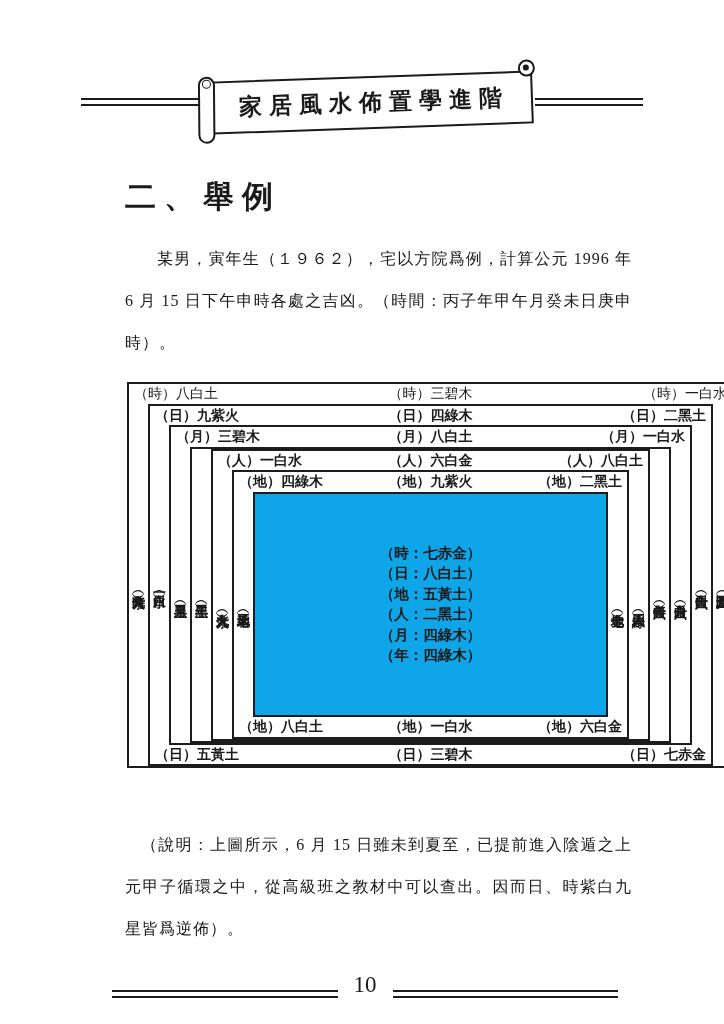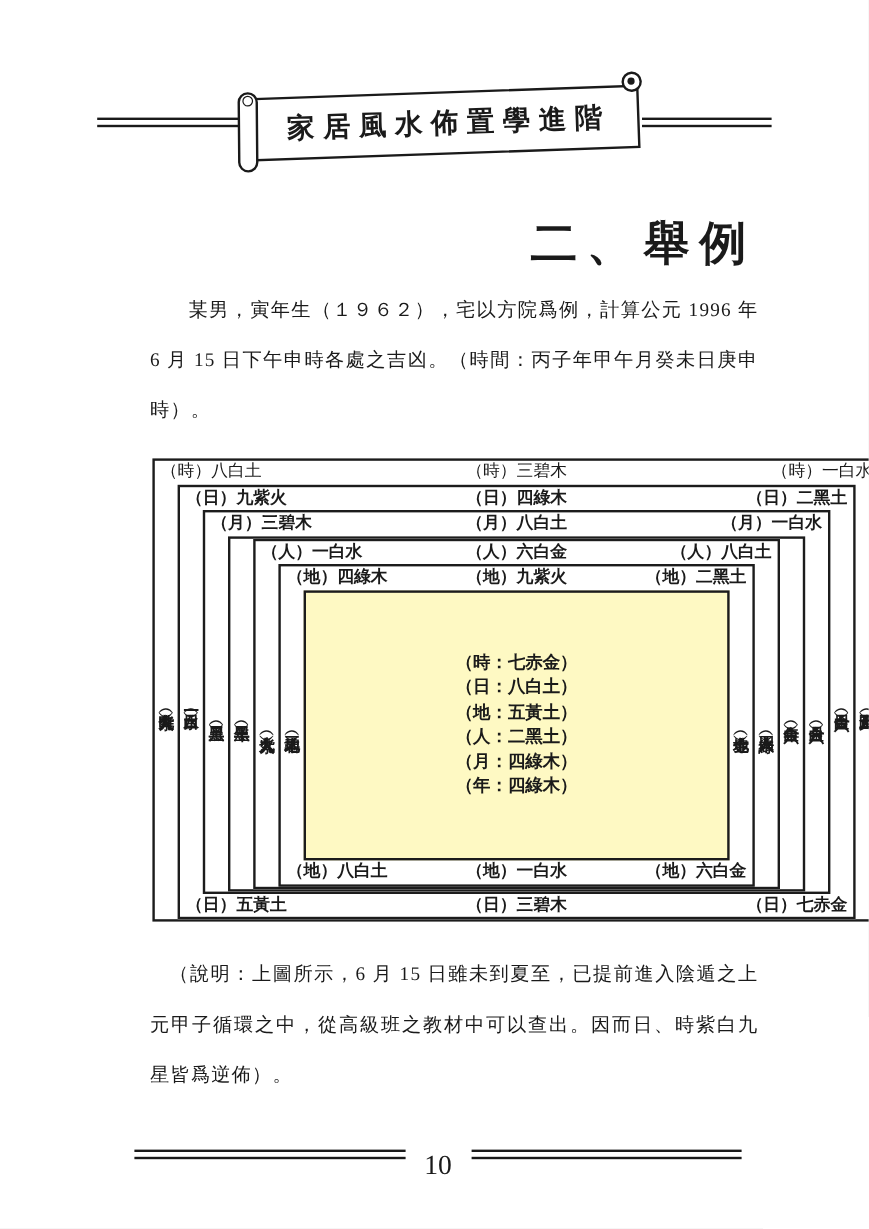"二、舉例" .heading { font-size: 39px -> 31px; text-align: right -> left }
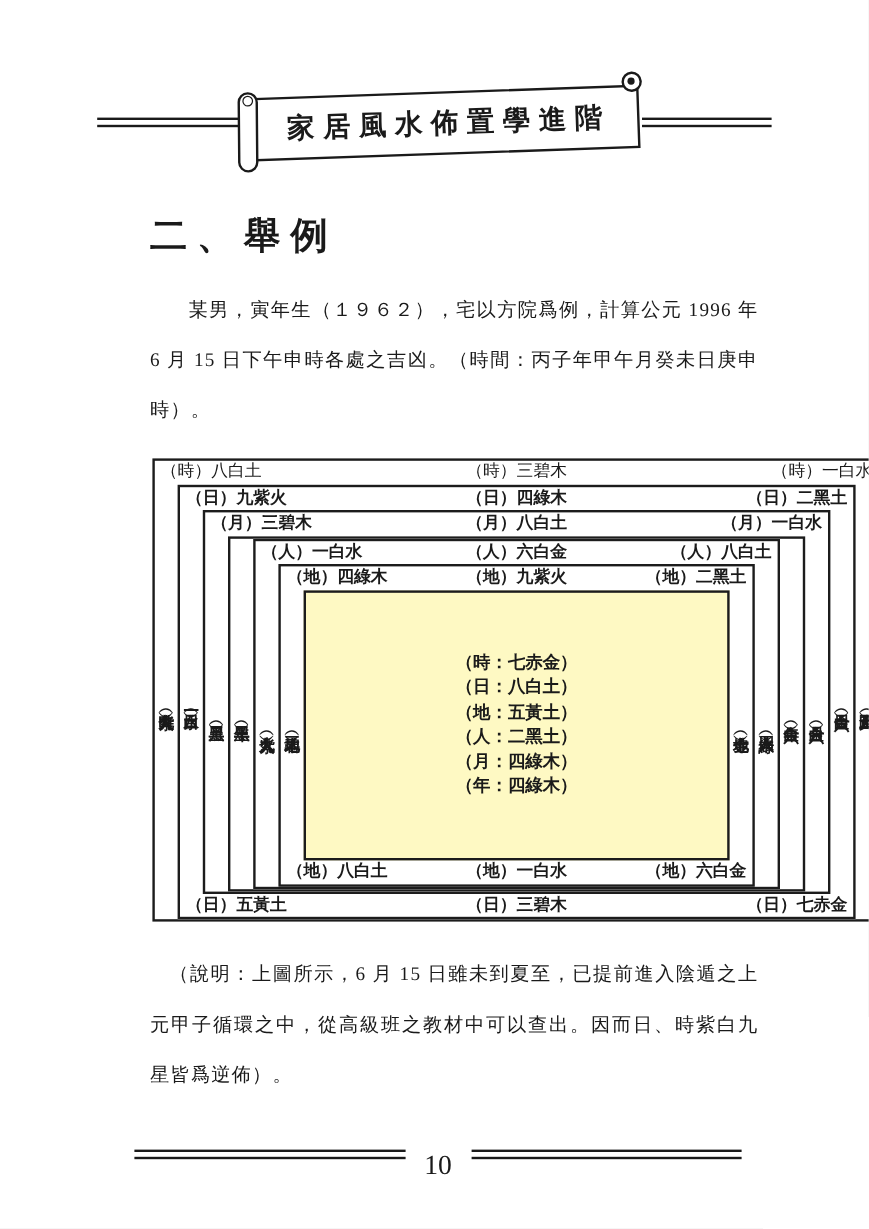"（時：七赤金）" .center-box { background: #fef9c3 -> #0ea5e9 }
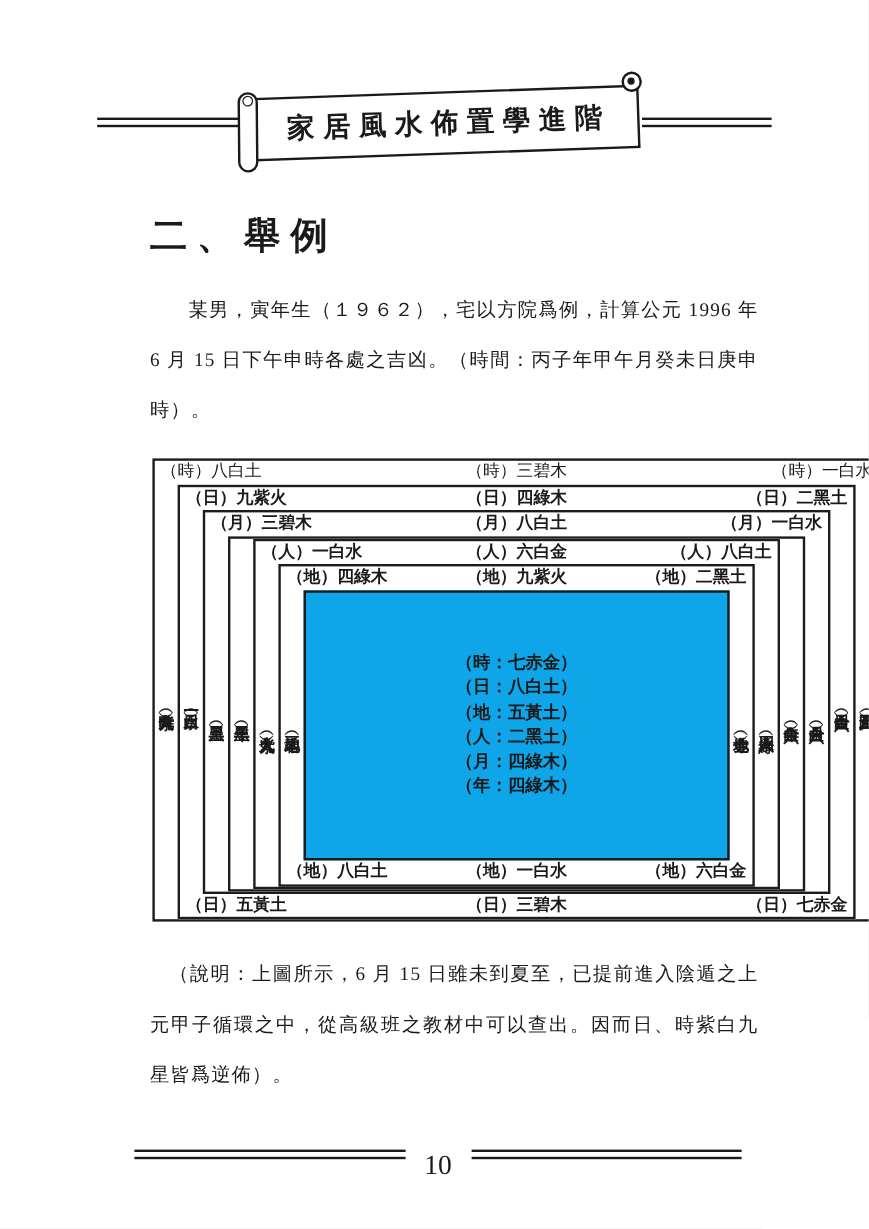"（說明：上圖所示，6 月 15" .note { top: 792px -> 824px }
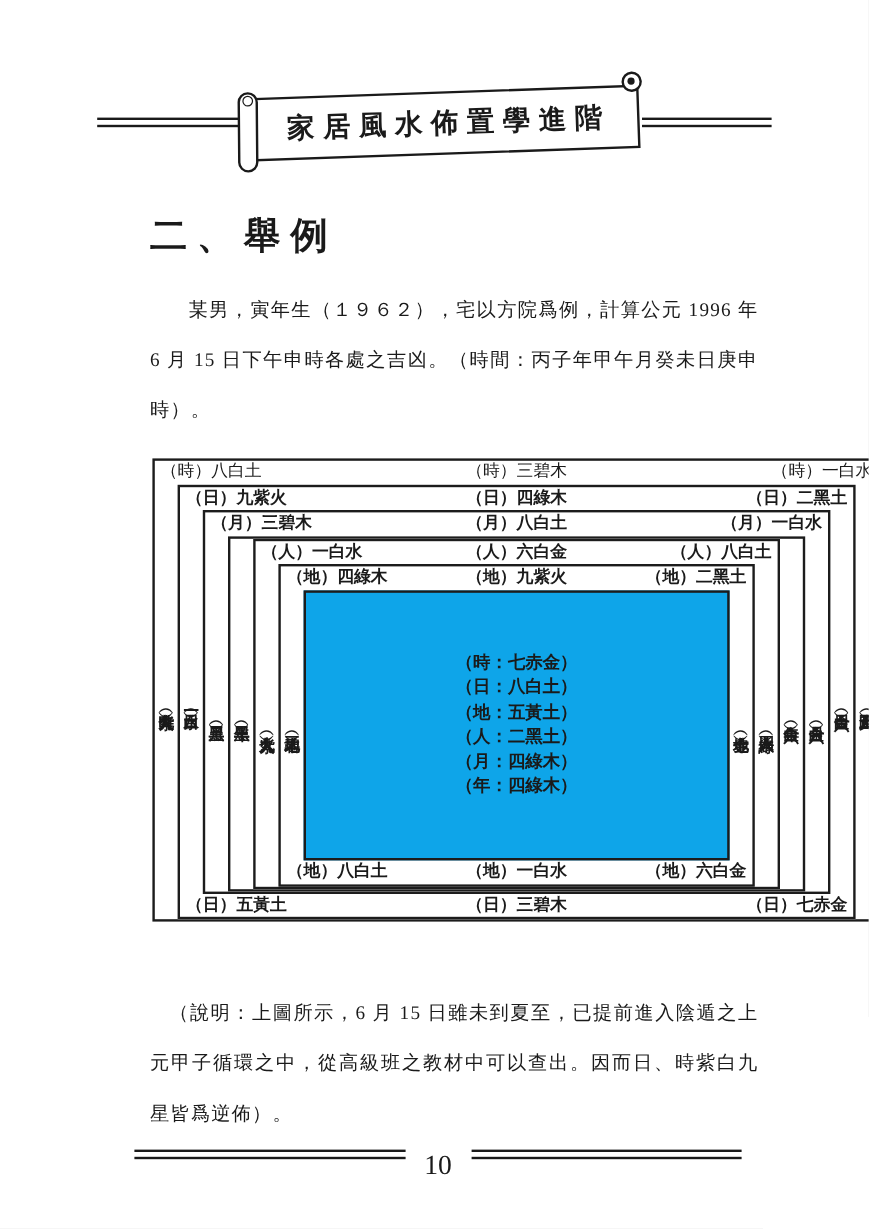"10" .footer { align-items: flex-start -> flex-end }
